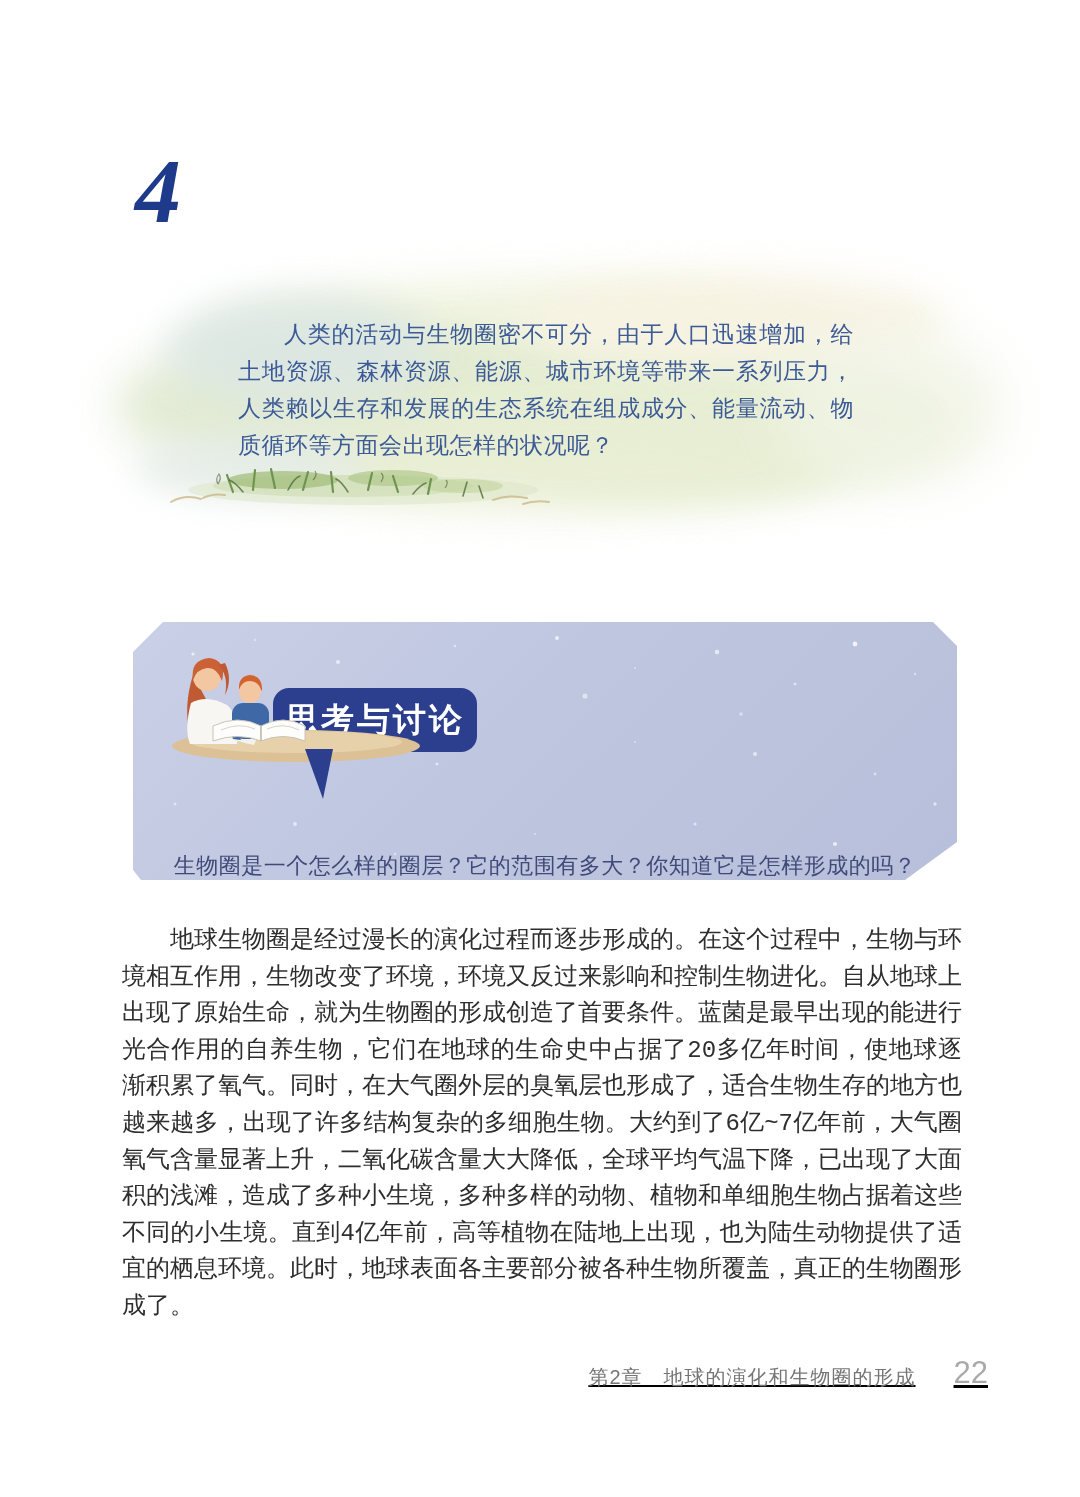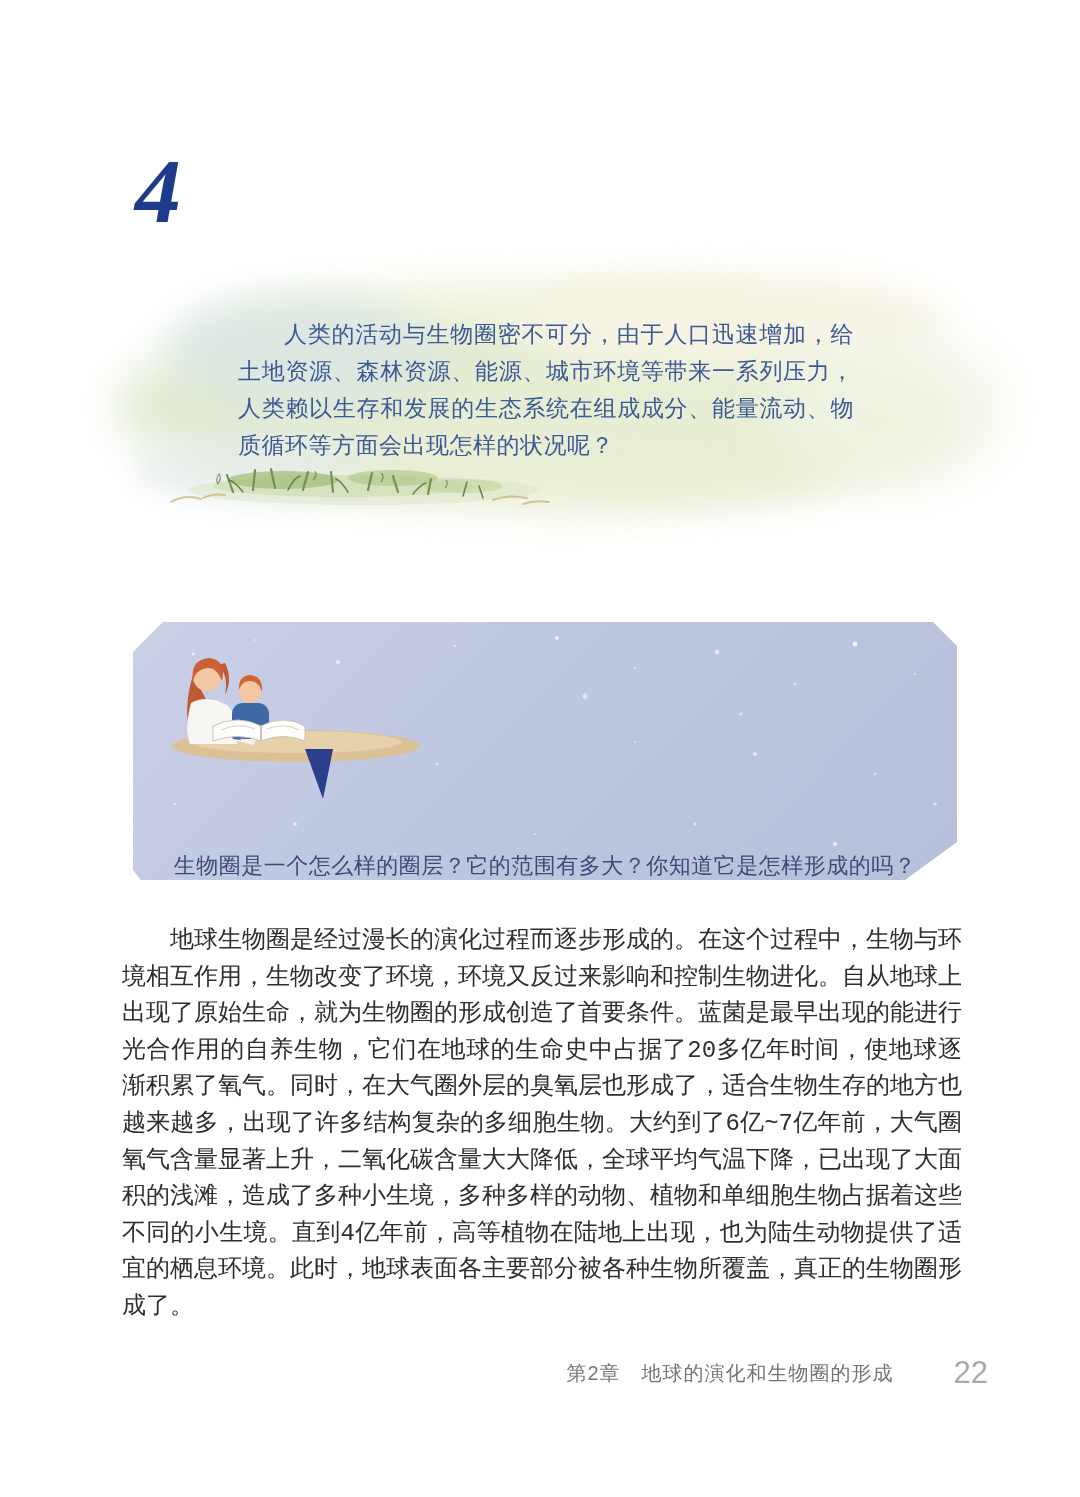"思考与讨论" div.bubble { html: none -> <div> <span>思考与讨论</span> </div> }
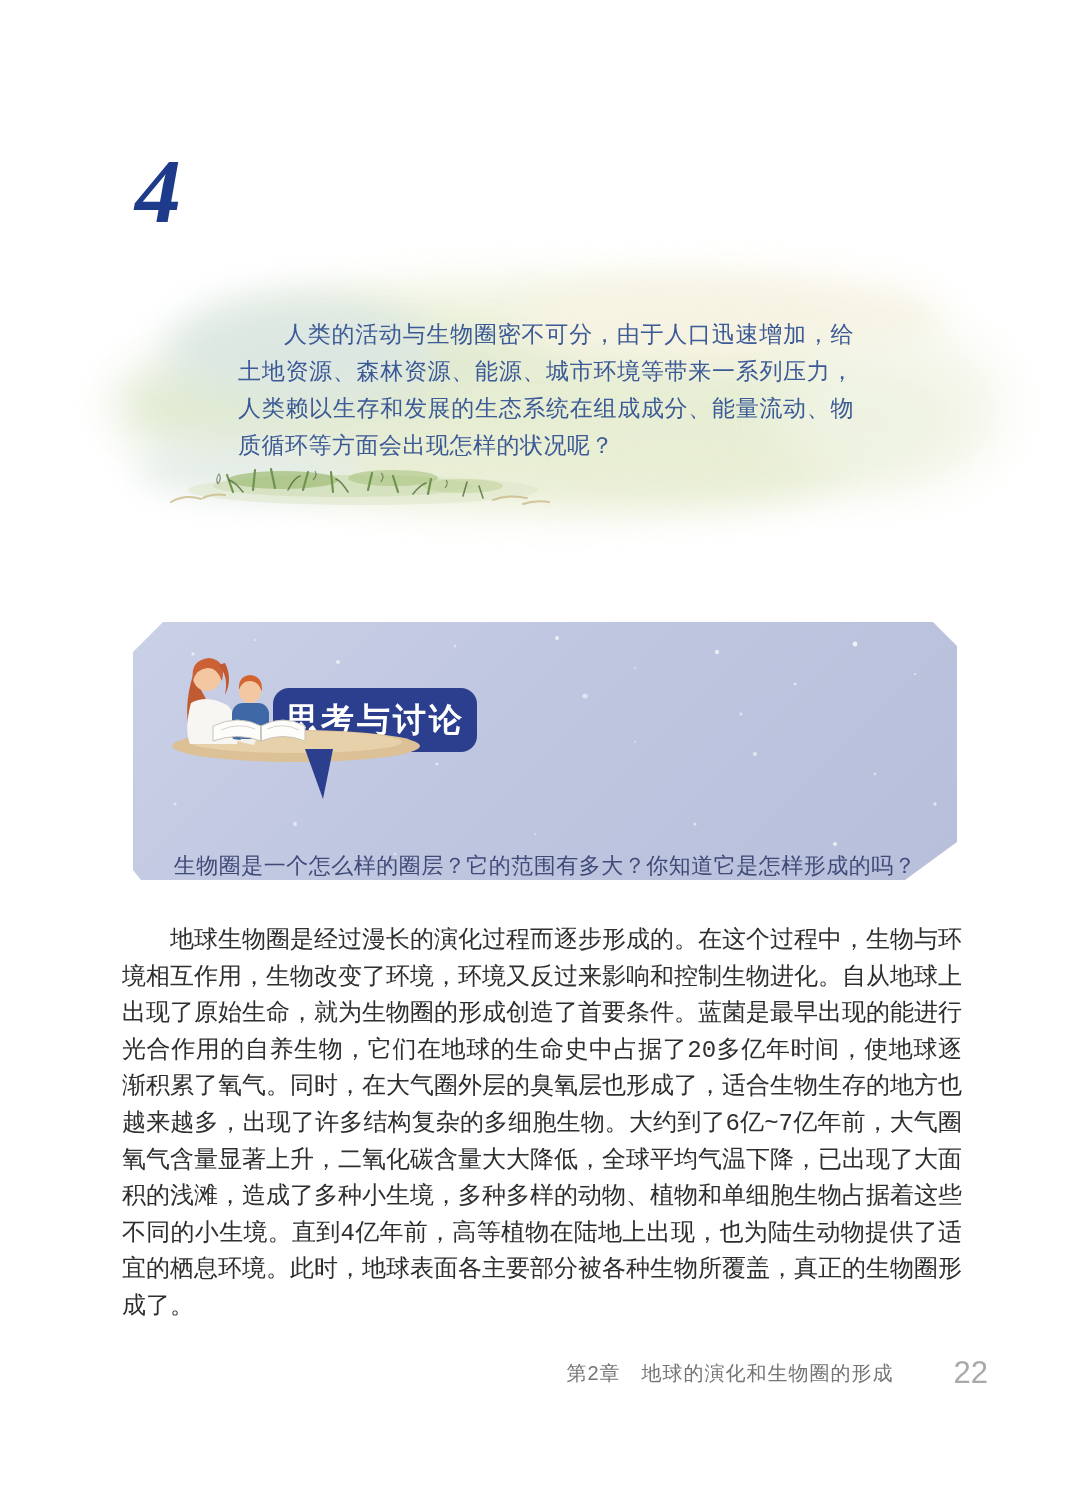"第2章 地球的演化和生物圈的形成" .footer { align-items: center -> flex-end; gap: 60px -> 38px; text-decoration: none -> underline }
